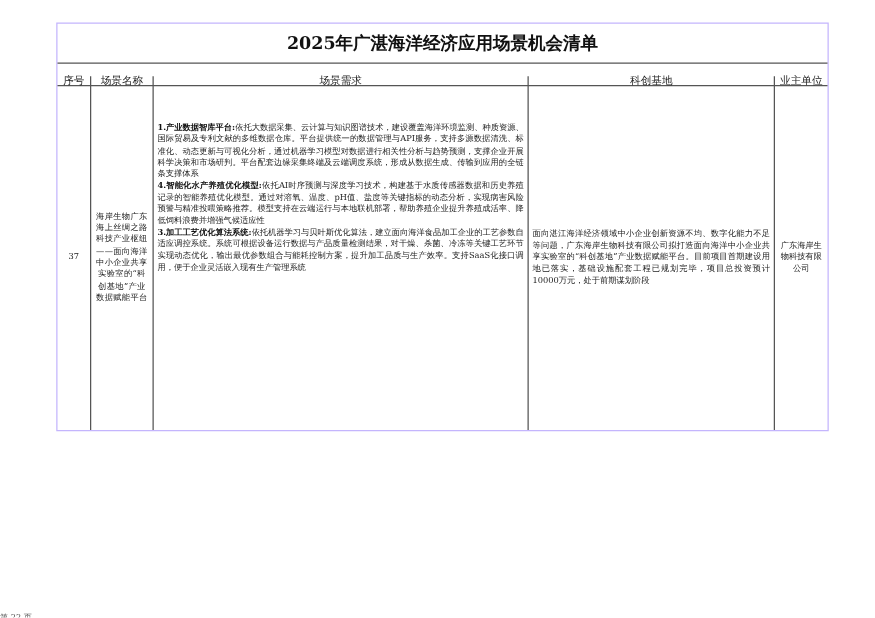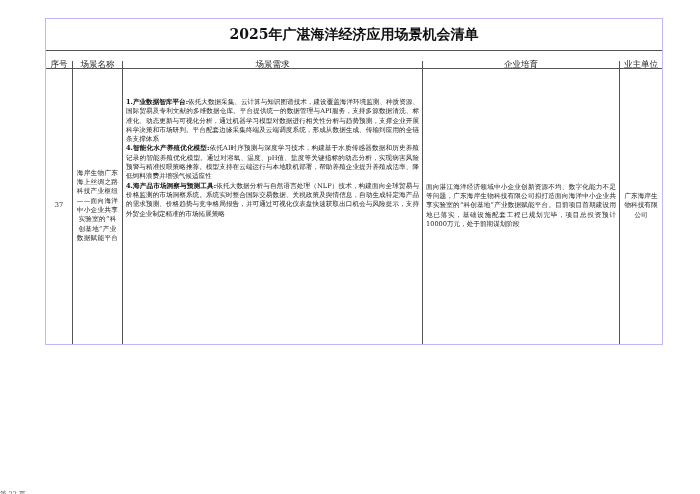"企业培育" div.cell { text: 企业培育 -> 科创基地 }
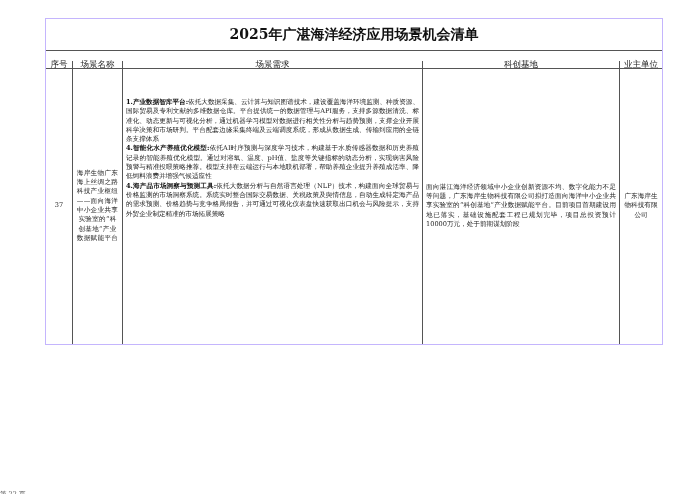"3.加工工艺优化算法系统:依托机器学习与贝叶斯优化算法，建立面向海洋食品加工企业" p { html: none -> <p><b>3.加工工艺优化算法系统:</b><span>依托机器学习与贝叶斯优化算法，建立面向海洋食品加工企业的工艺参数自适应调控系统。系统可根据设备运行数据与产品质量检测结果，对干燥、杀菌、冷冻等关键工艺环节实现动态优化，输出最优参数组合与能耗控制方案，提升加工品质与生产效率。支持SaaS化接口调用，便于企业灵活嵌入现有生产管理系统</span></p> }
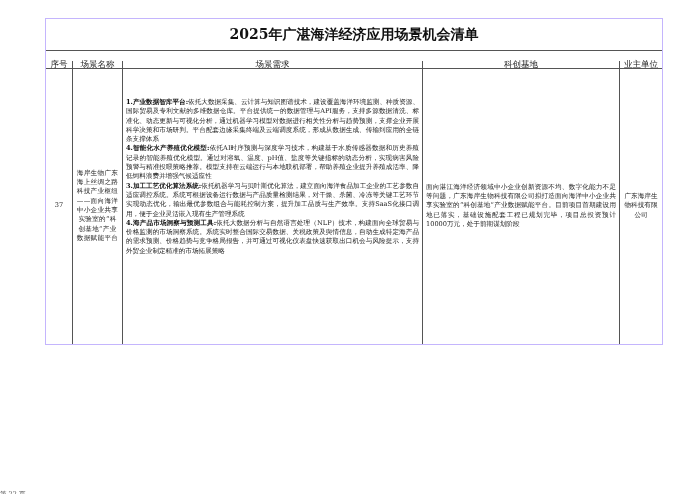"4.海产品市场洞察与预测工具:依托大数据分析与自然语言处理（NLP）技术，构建面" p { html: <p><b>4.海产品市场洞察与预测工具:</b><span>依托大数据分析与自然语言处理（NLP）技术，构建面向全球贸易与价格监测的市场洞察系统。系统实时整合国际交易数据、关税政策及舆情信息，自动生成特定海产品的需求预测、价格趋势与竞争格局报告，并可通过可视化仪表盘快速获取出口机会与风险提示，支持外贸企业制定精准的市场拓展策略</span></p> -> none }
